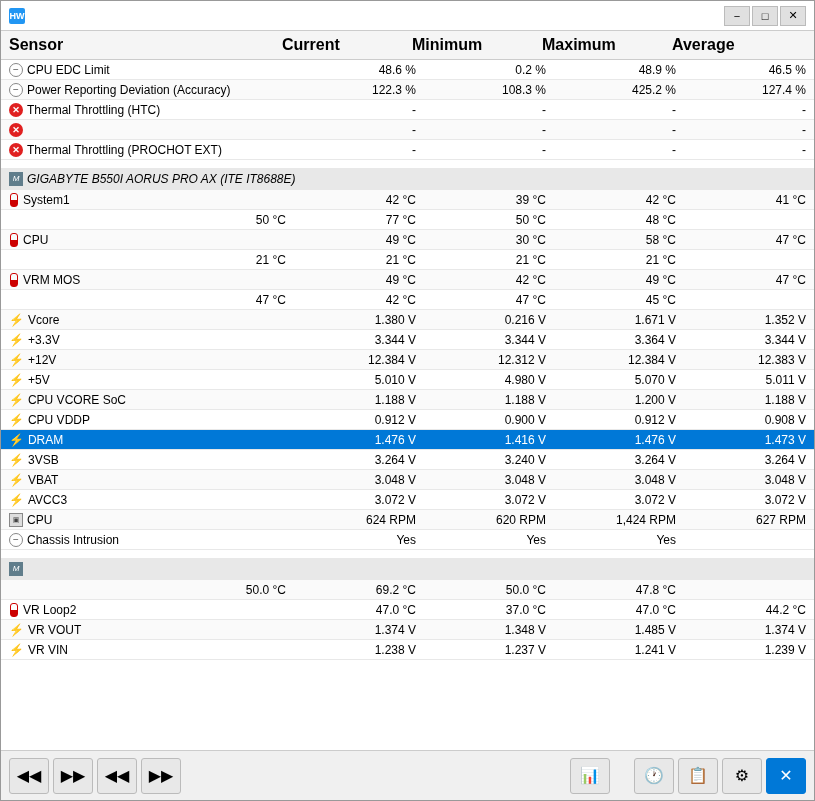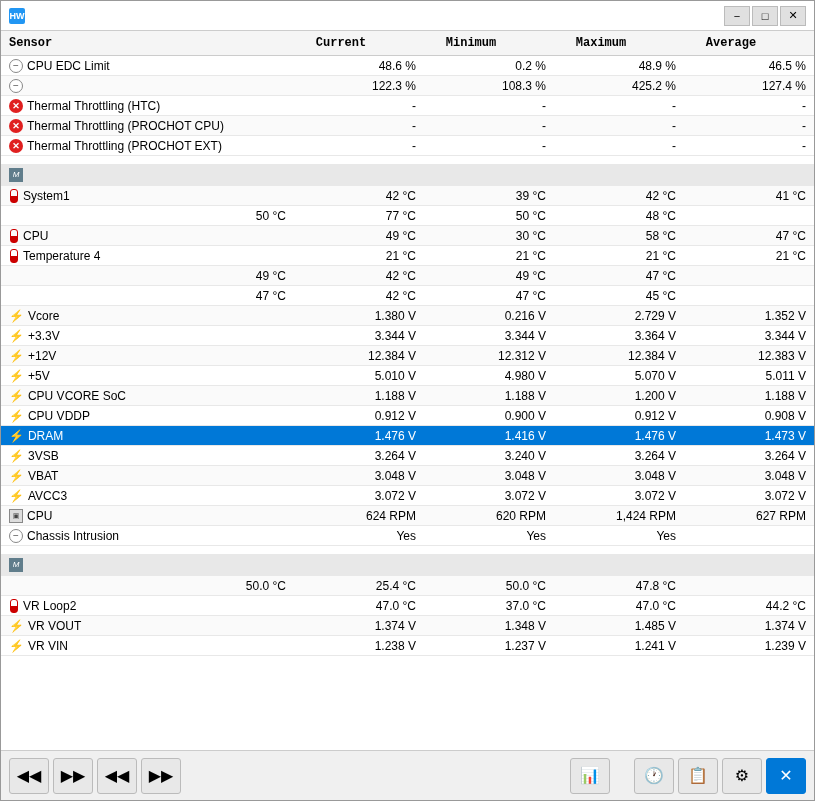"Sensor" .table-header-cell { font-family: Liberation Mono, monospace -> none; font-size: 12px -> 16px }
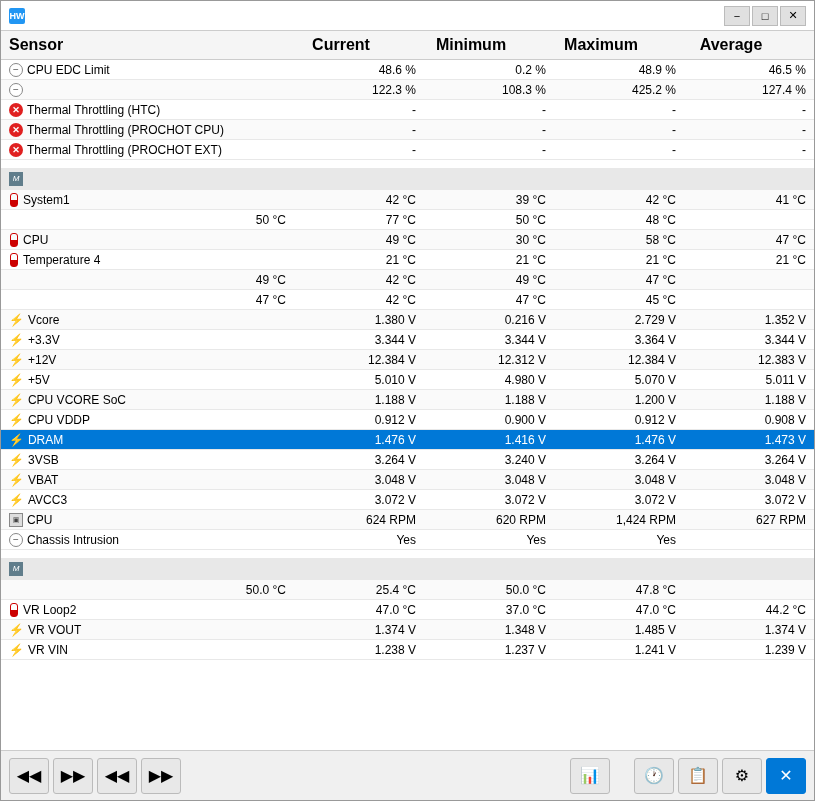"Current" .table-header-cell.right { text-align: center -> left }
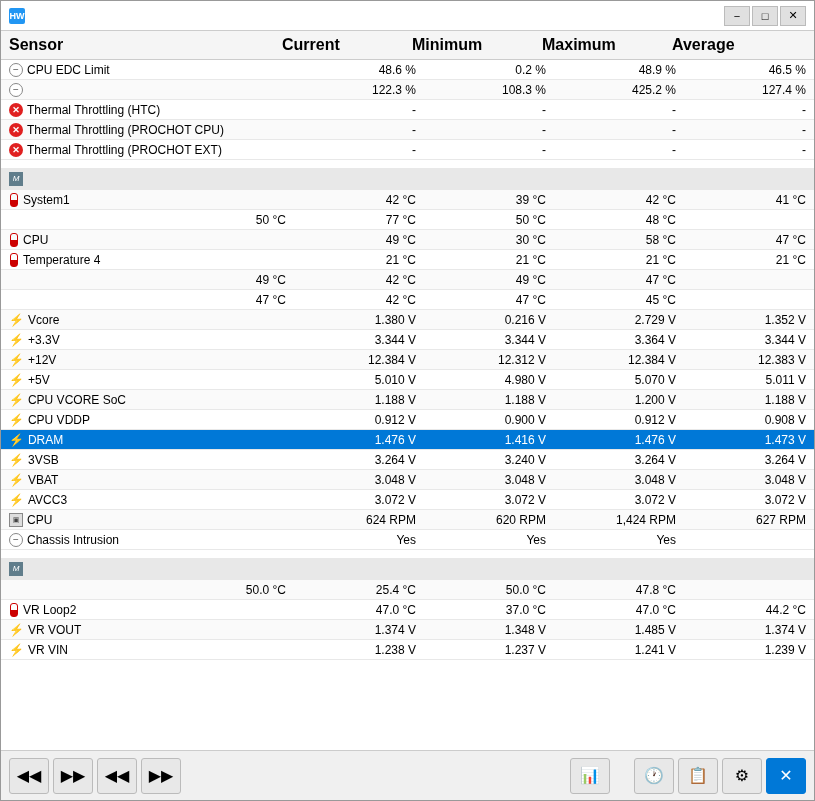"Power Reporting Deviation (Accuracy)" span { html: none -> <span>Power Reporting Deviation (Accuracy)</span> }
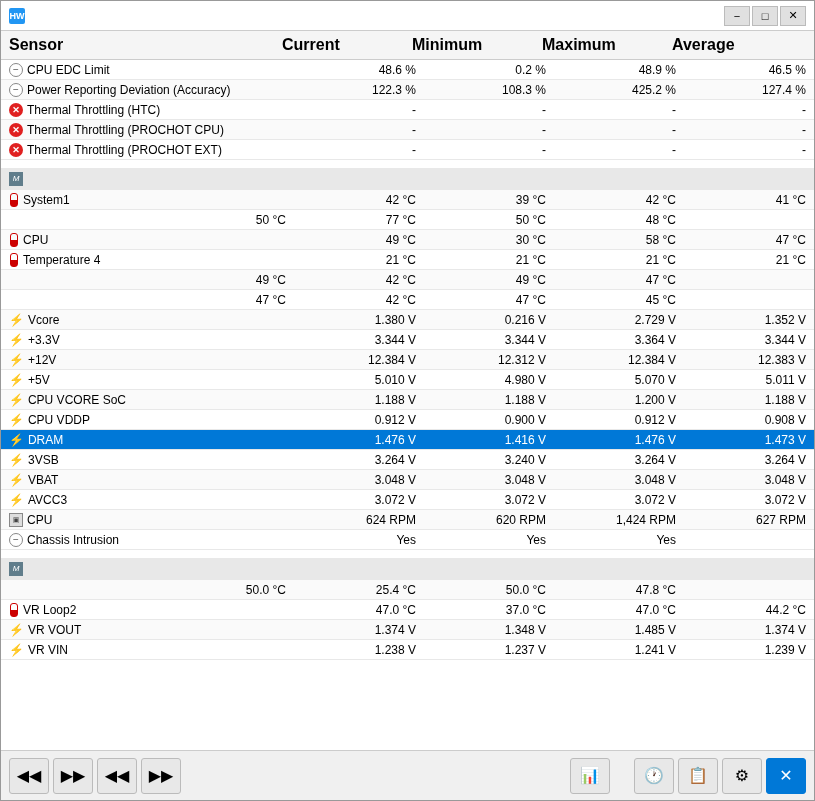"Thermal Throttling (PROCHOT CPU)" span { html: <span>Thermal Throttling (PROCHOT CPU)</span> -> none }
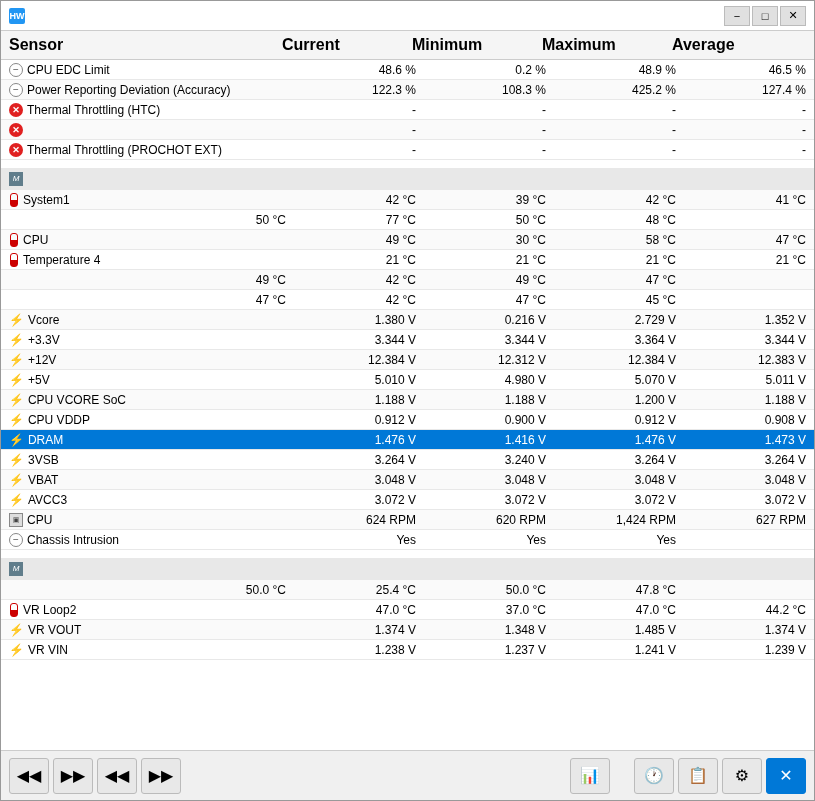"GIGABYTE B550I AORUS PRO AX" em { html: none -> <em>GIGABYTE B550I AORUS PRO AX (ITE IT8688E)</em> }
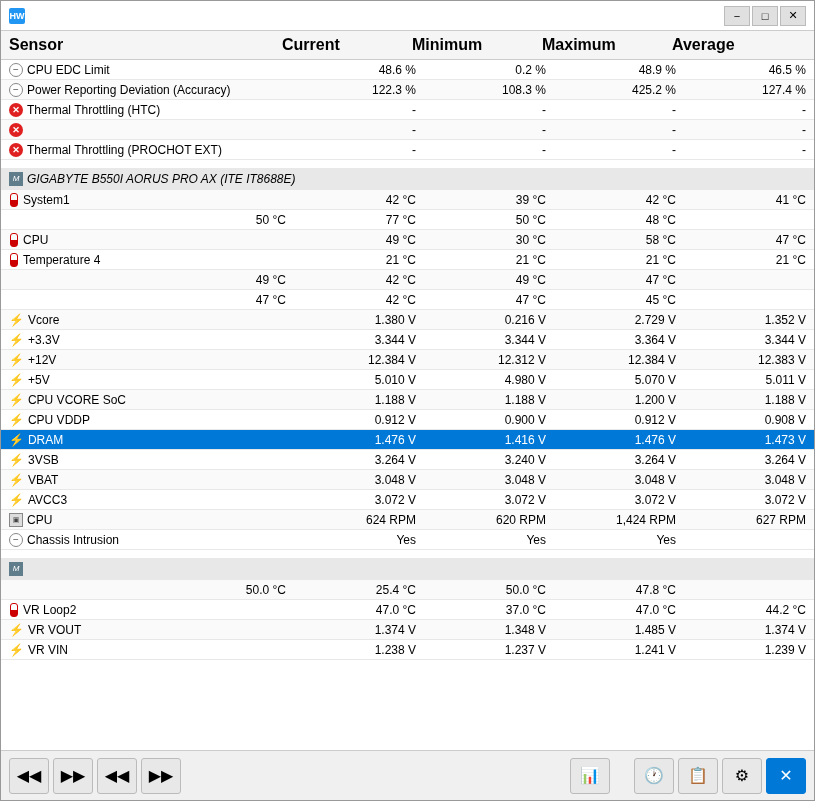"Temperature 4" div.cell { html: <div> <span></span> <span>Temperature 4</span> </div> -> none }
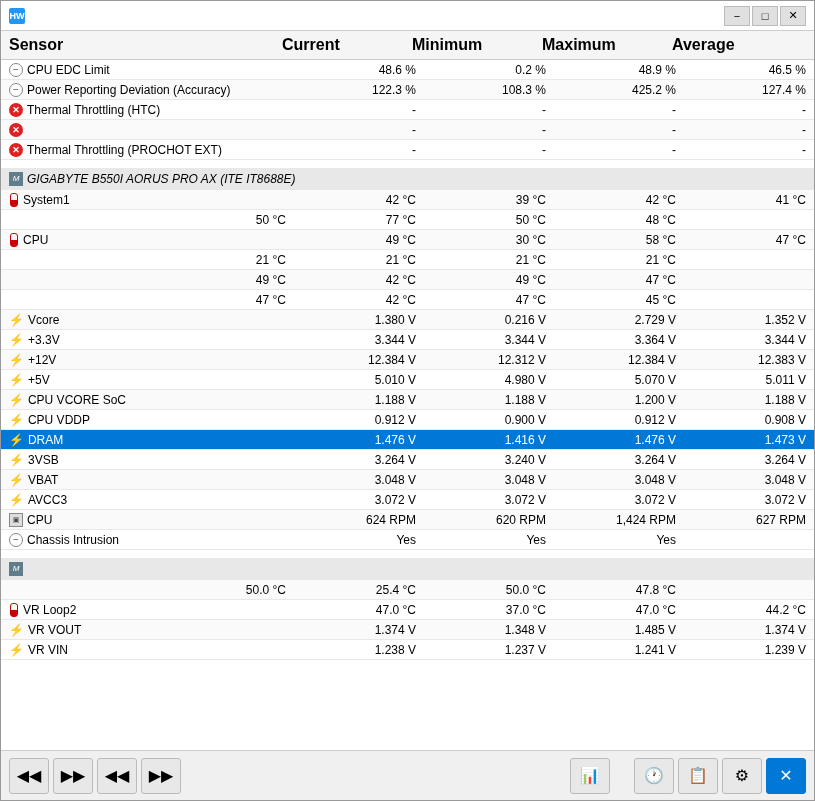"VRM MOS" div.cell { html: none -> <div> <span></span> <span>VRM MOS</span> </div> }
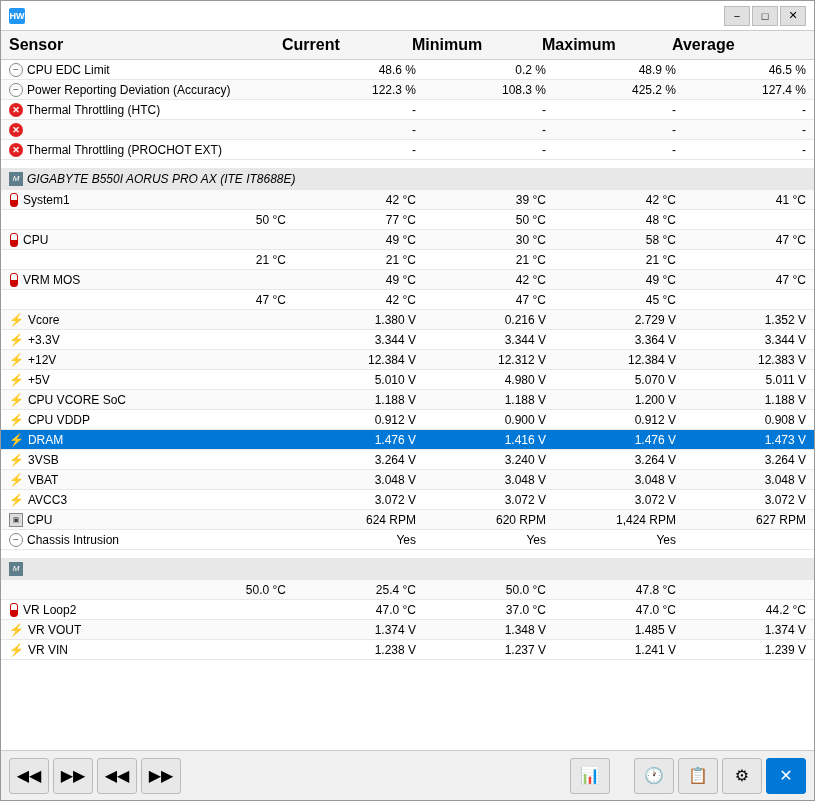"2.729 V" div.cell { text: 2.729 -> 1.671 }
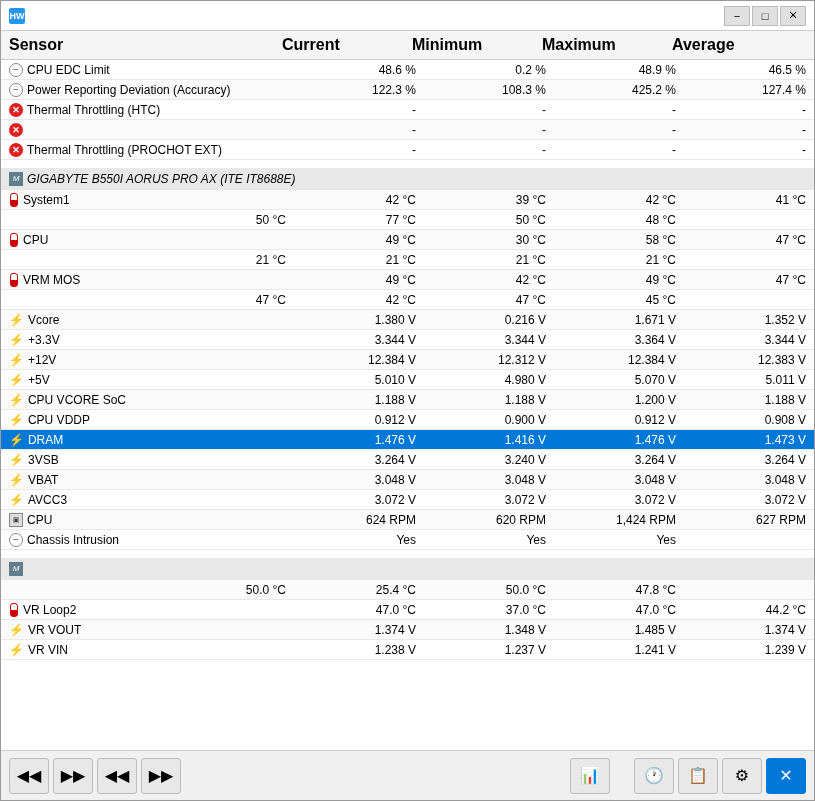"25.4 °C" div.cell { text: 25.4 -> 69.2 }
